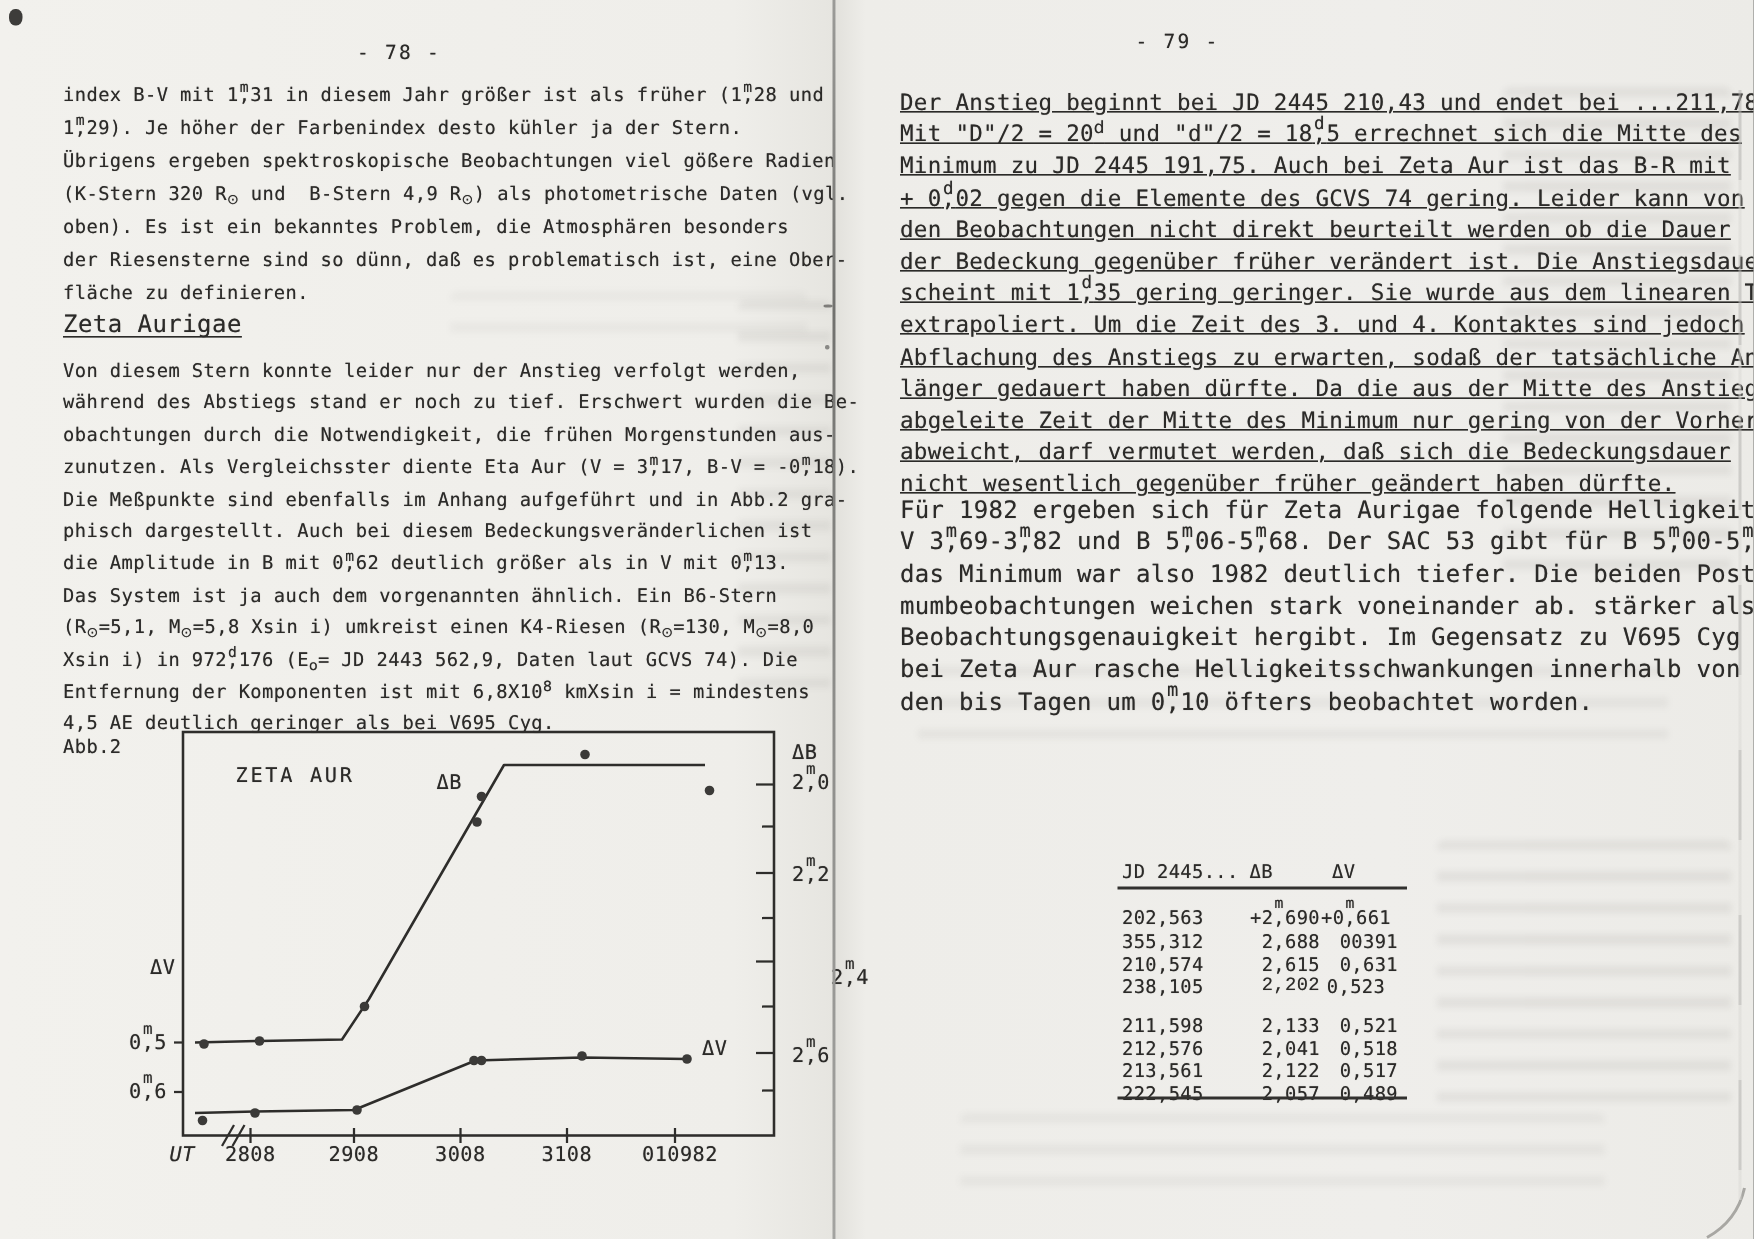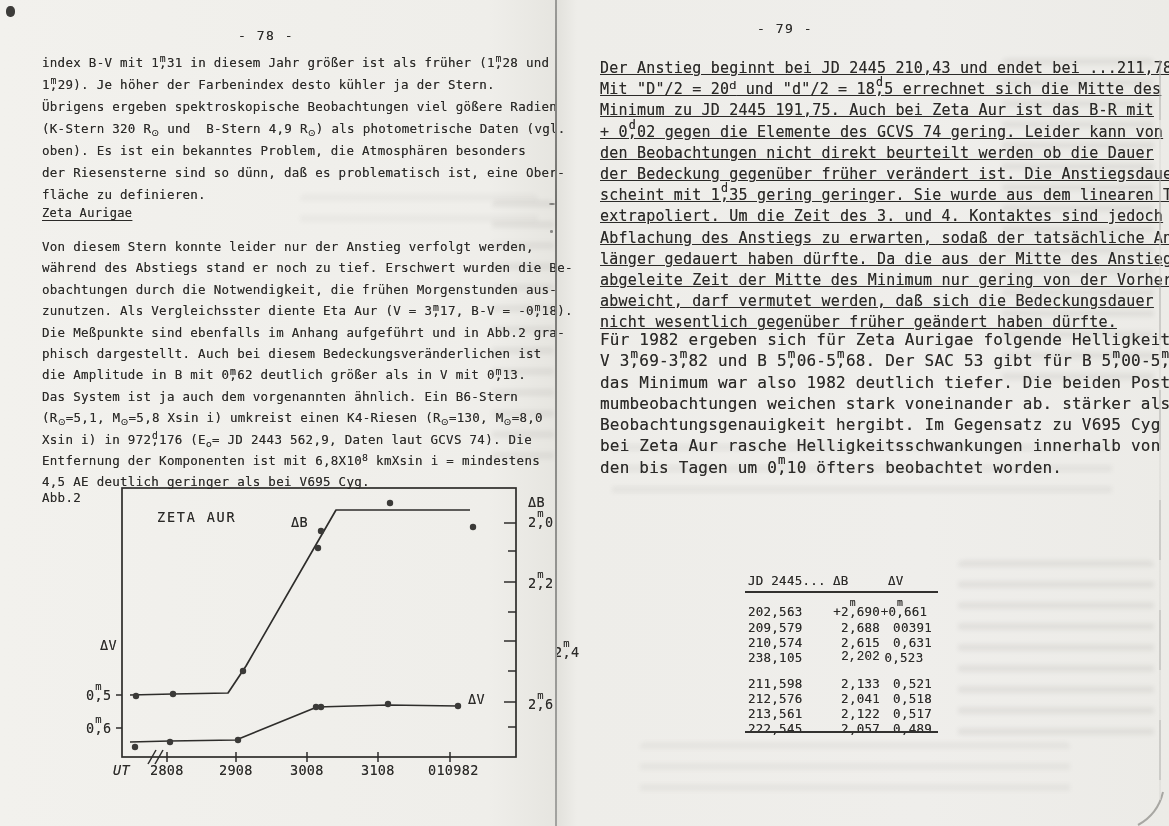"Zeta Aurigae" .h-underline { font-size: 12px -> 16px }
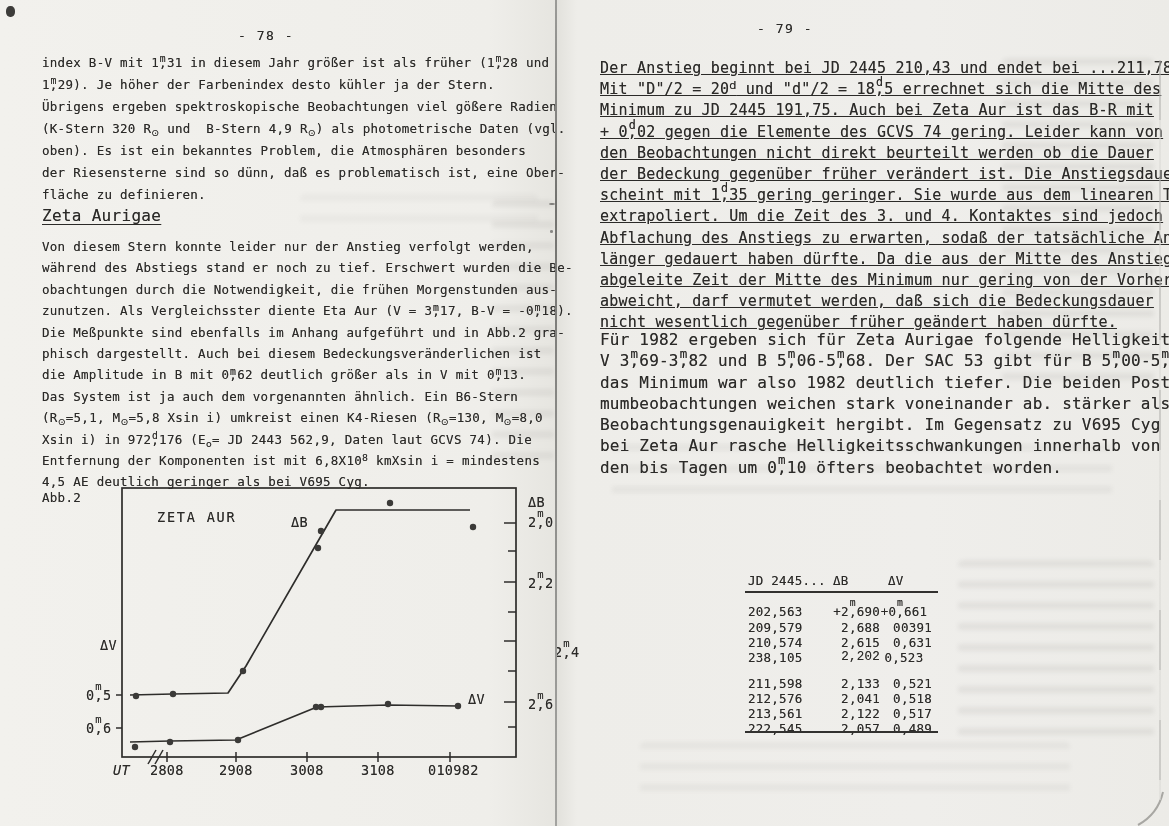"209,579" span { text: 209,579 -> 355,312 }
